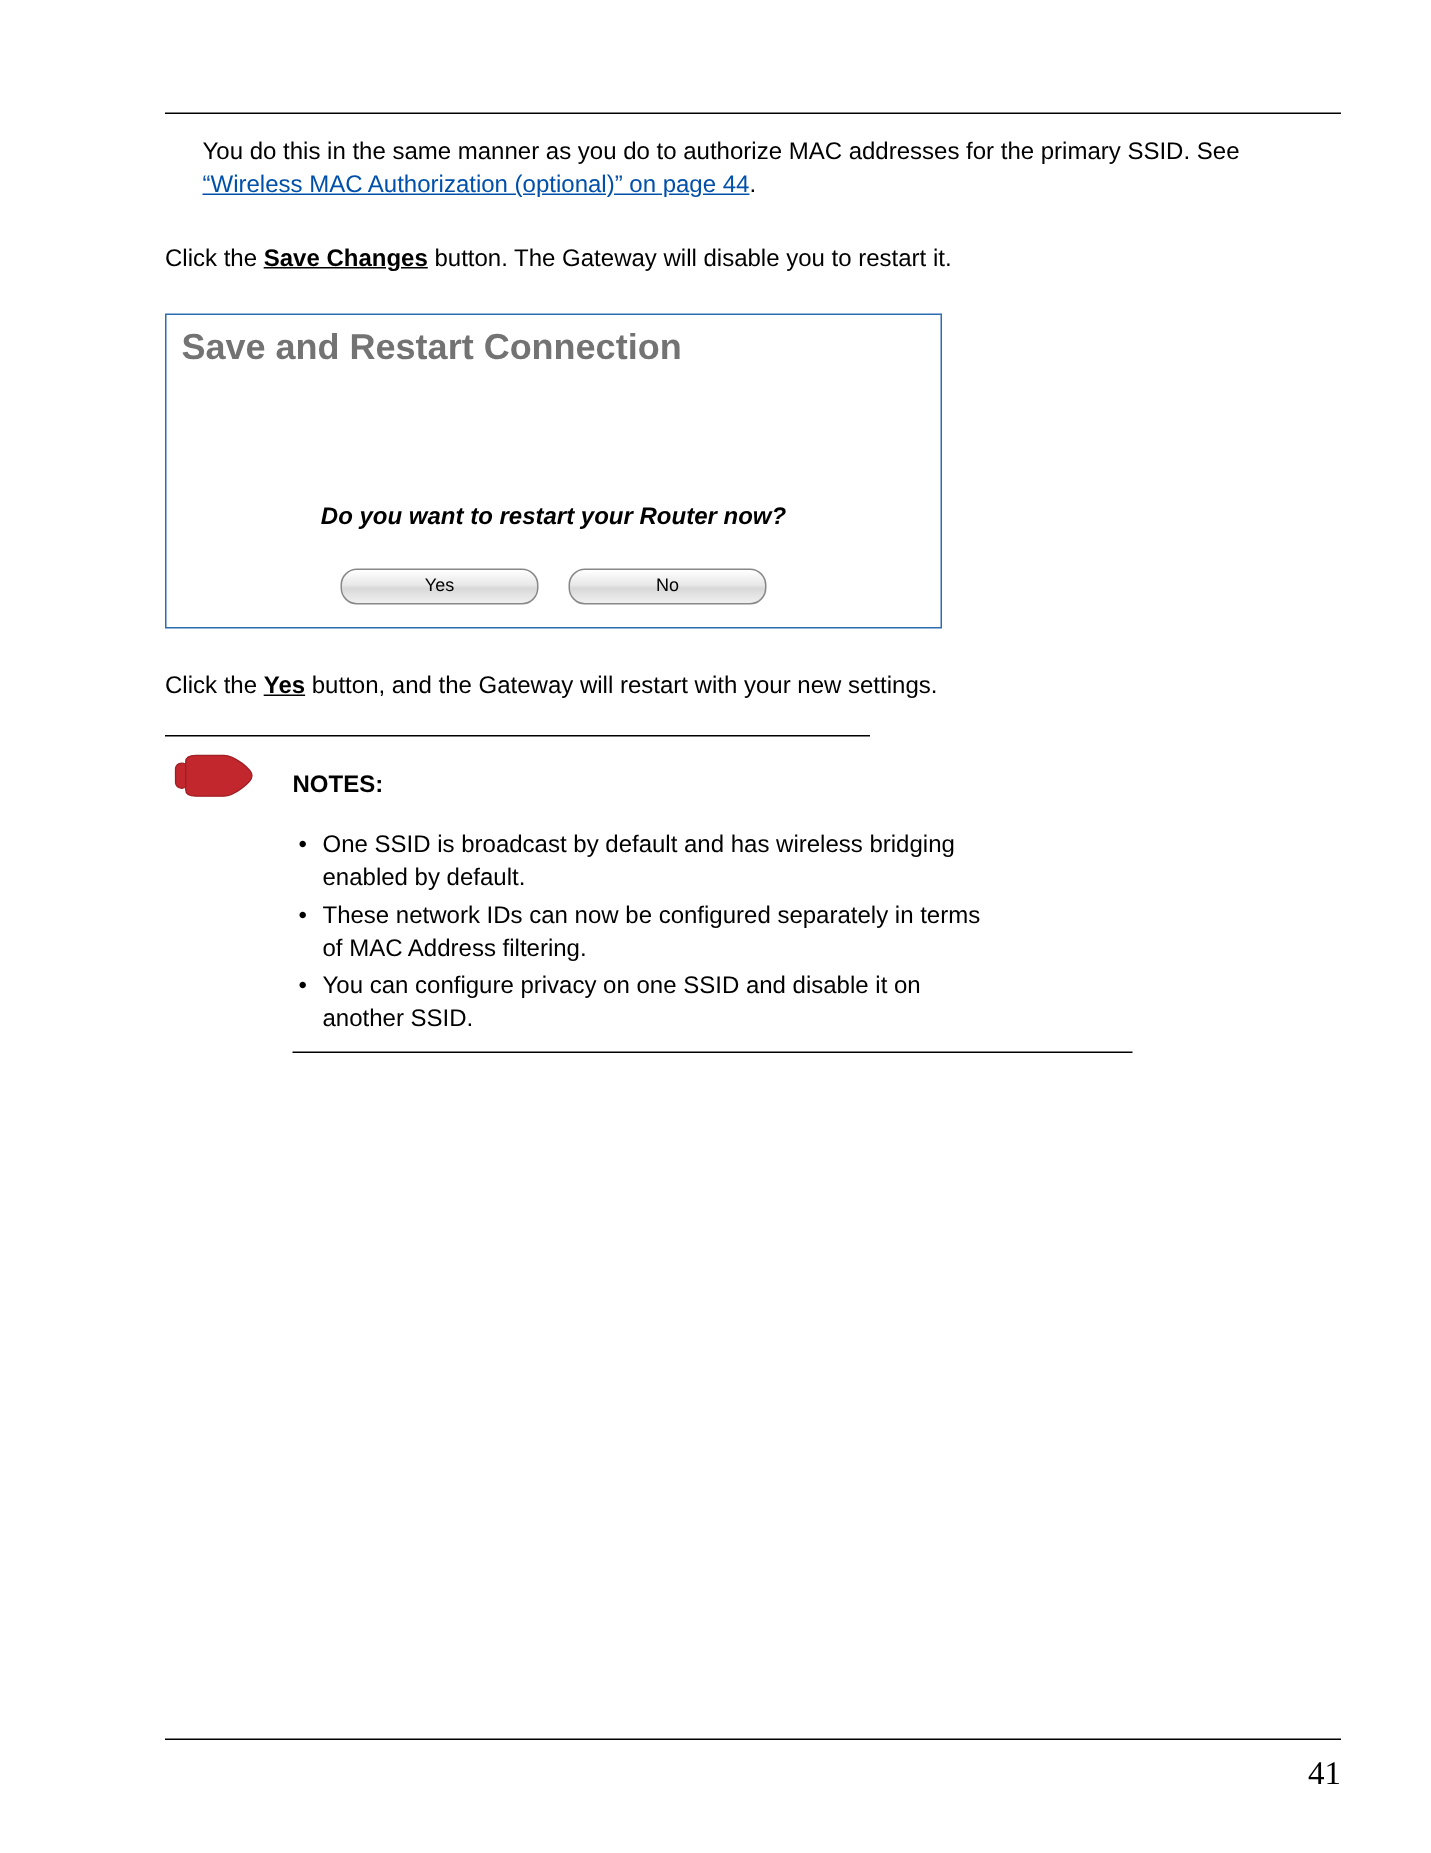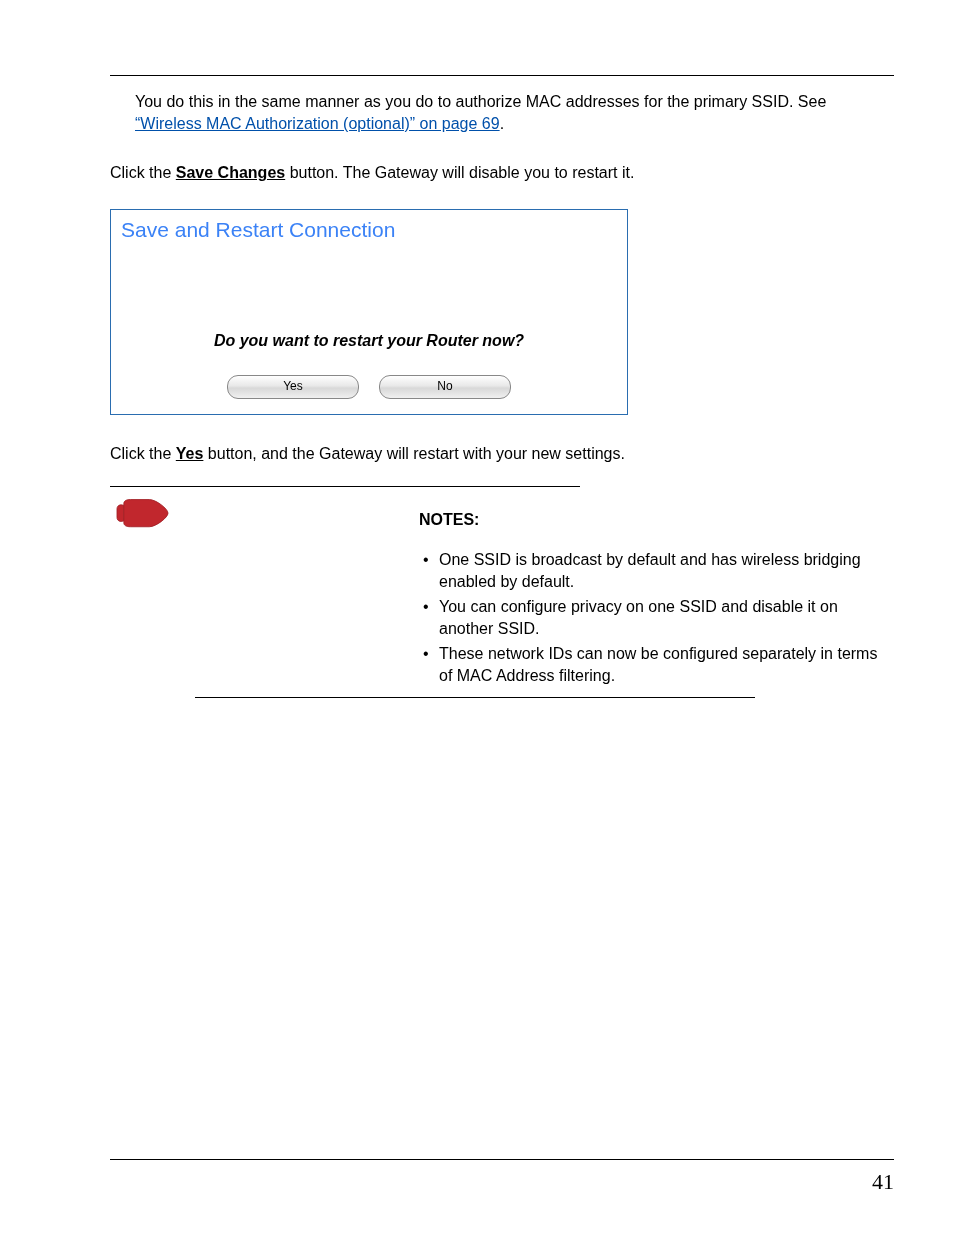"“Wireless MAC Authorization (optional)”" a.blue-link { text: 69 -> 44 }
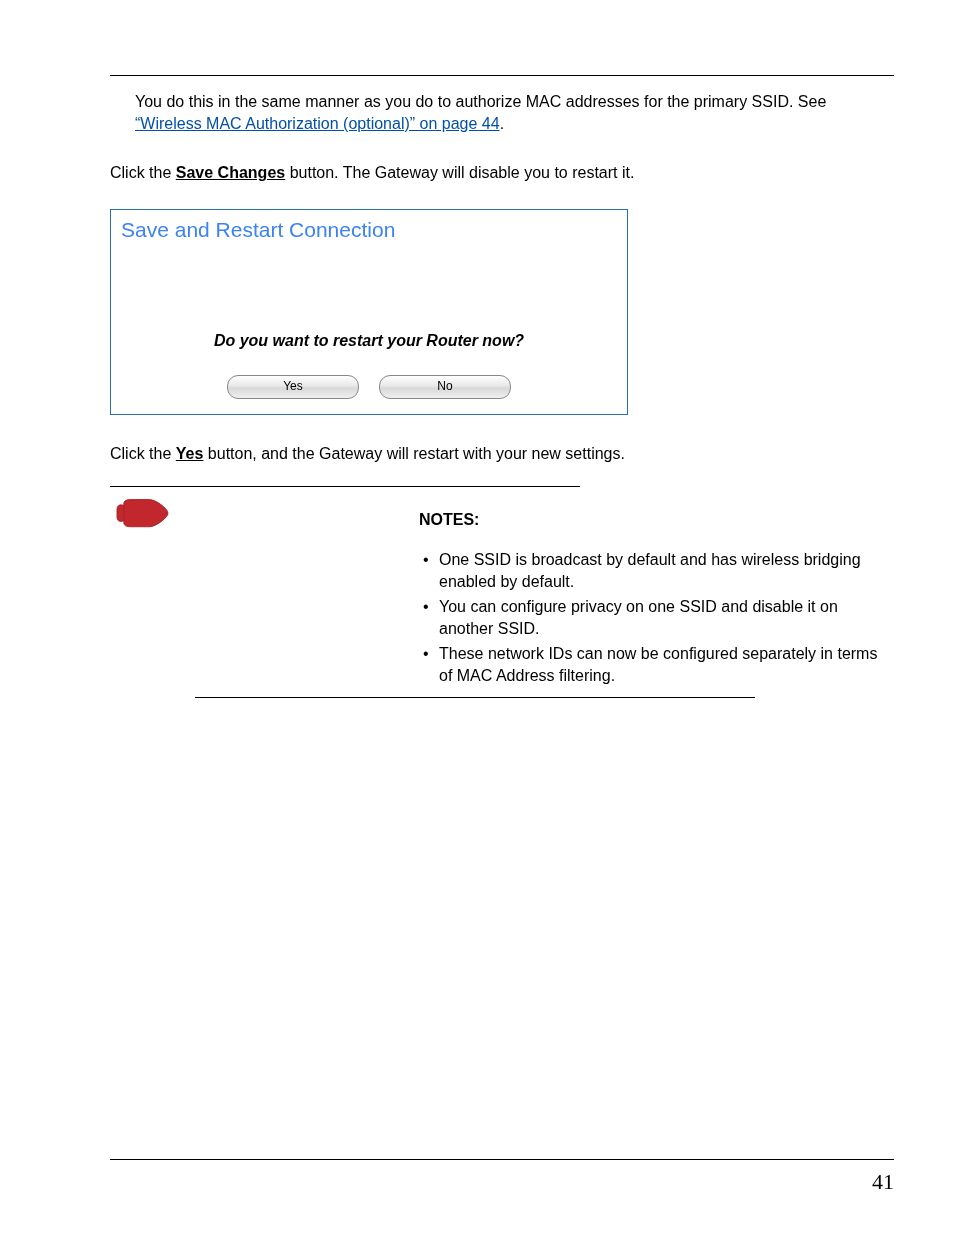"Save and Restart Connection" .dialog-title { color: #3b82f6 -> #737373; font-size: 21px -> 24px; font-weight: normal -> bold }
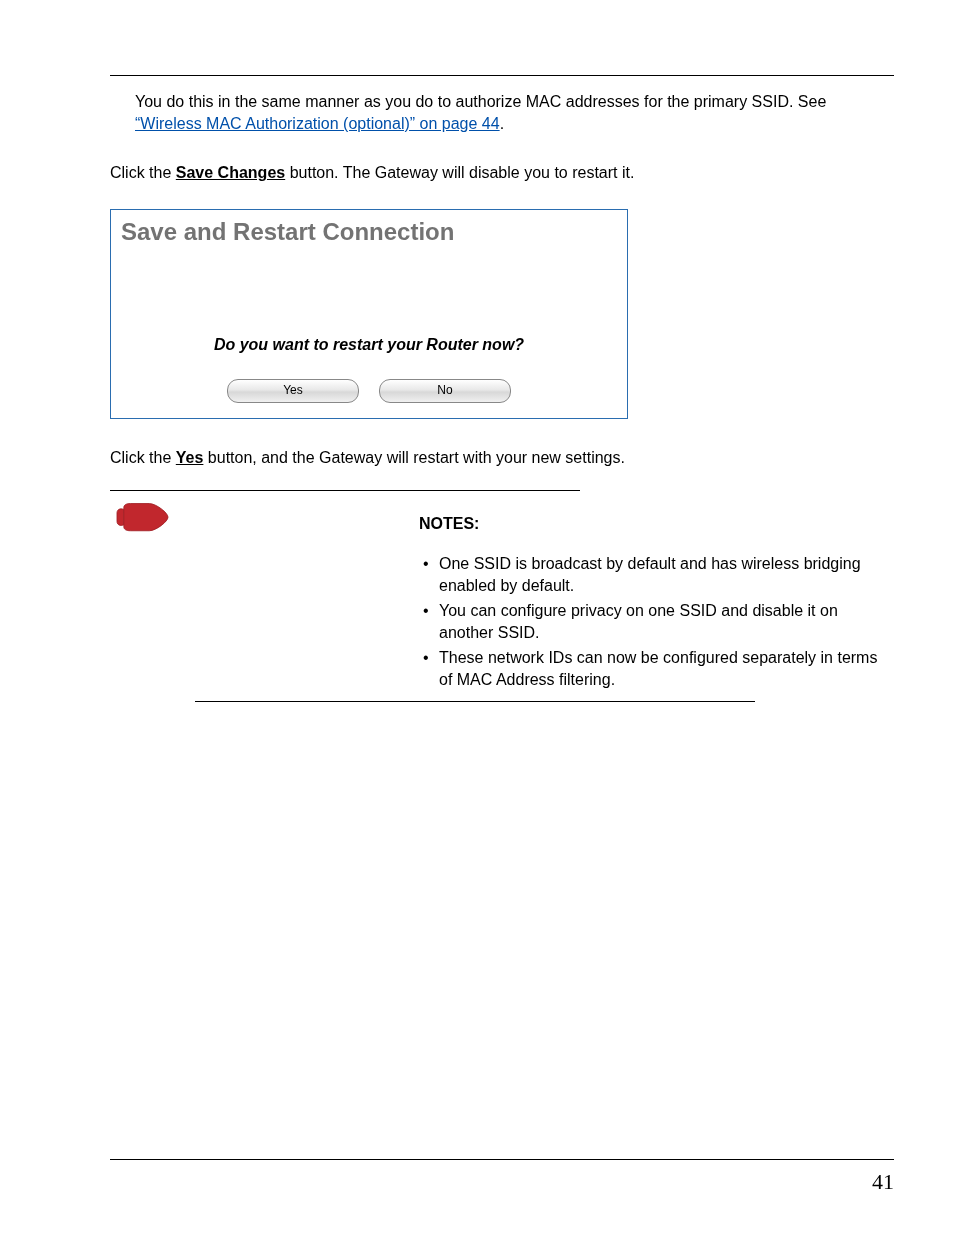"NOTES:" .notes-block { justify-content: space-between -> none }
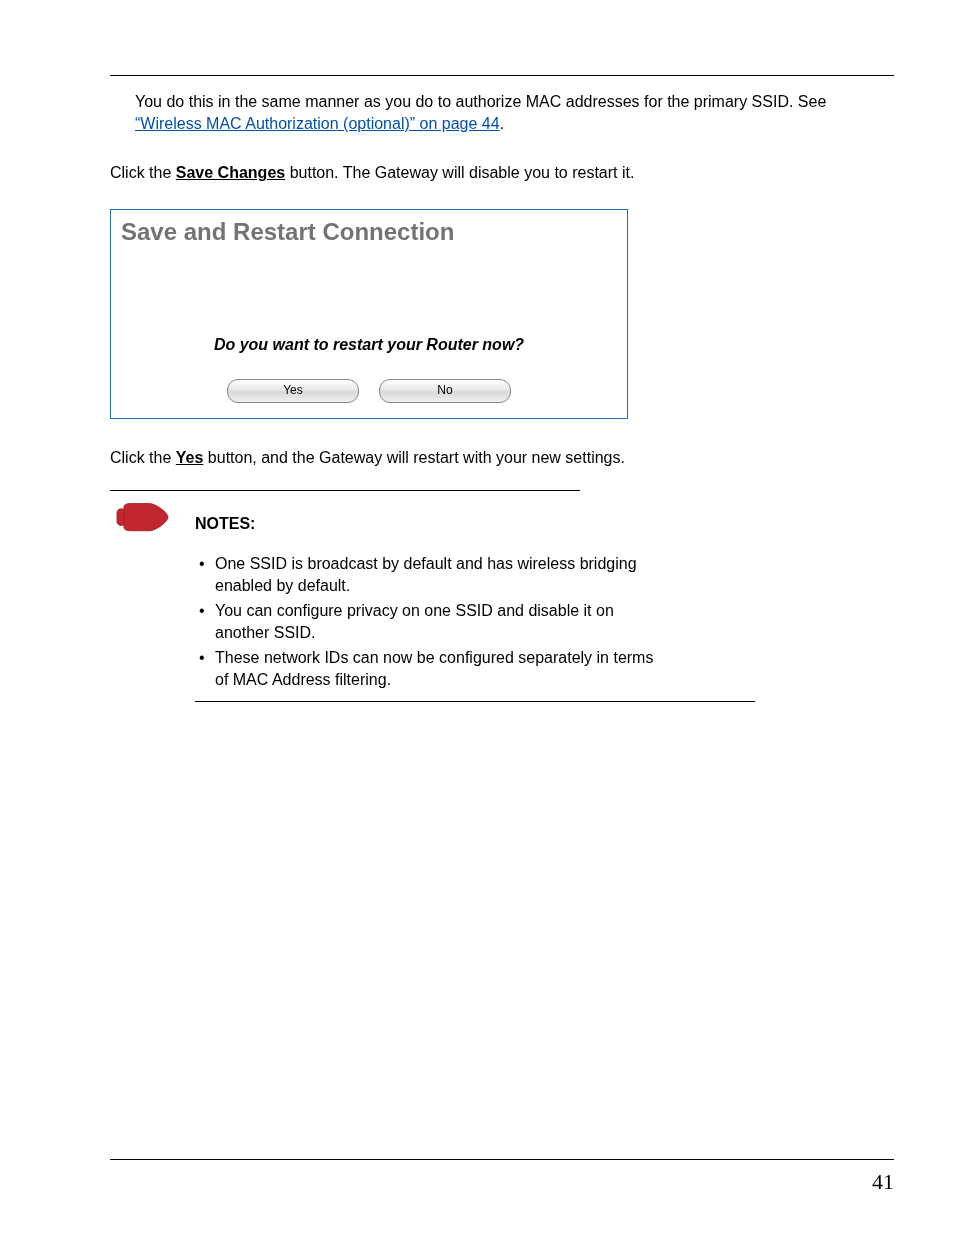"You can configure privacy on" li { order: before "These network IDs can now" -> after "These network IDs can now" }
